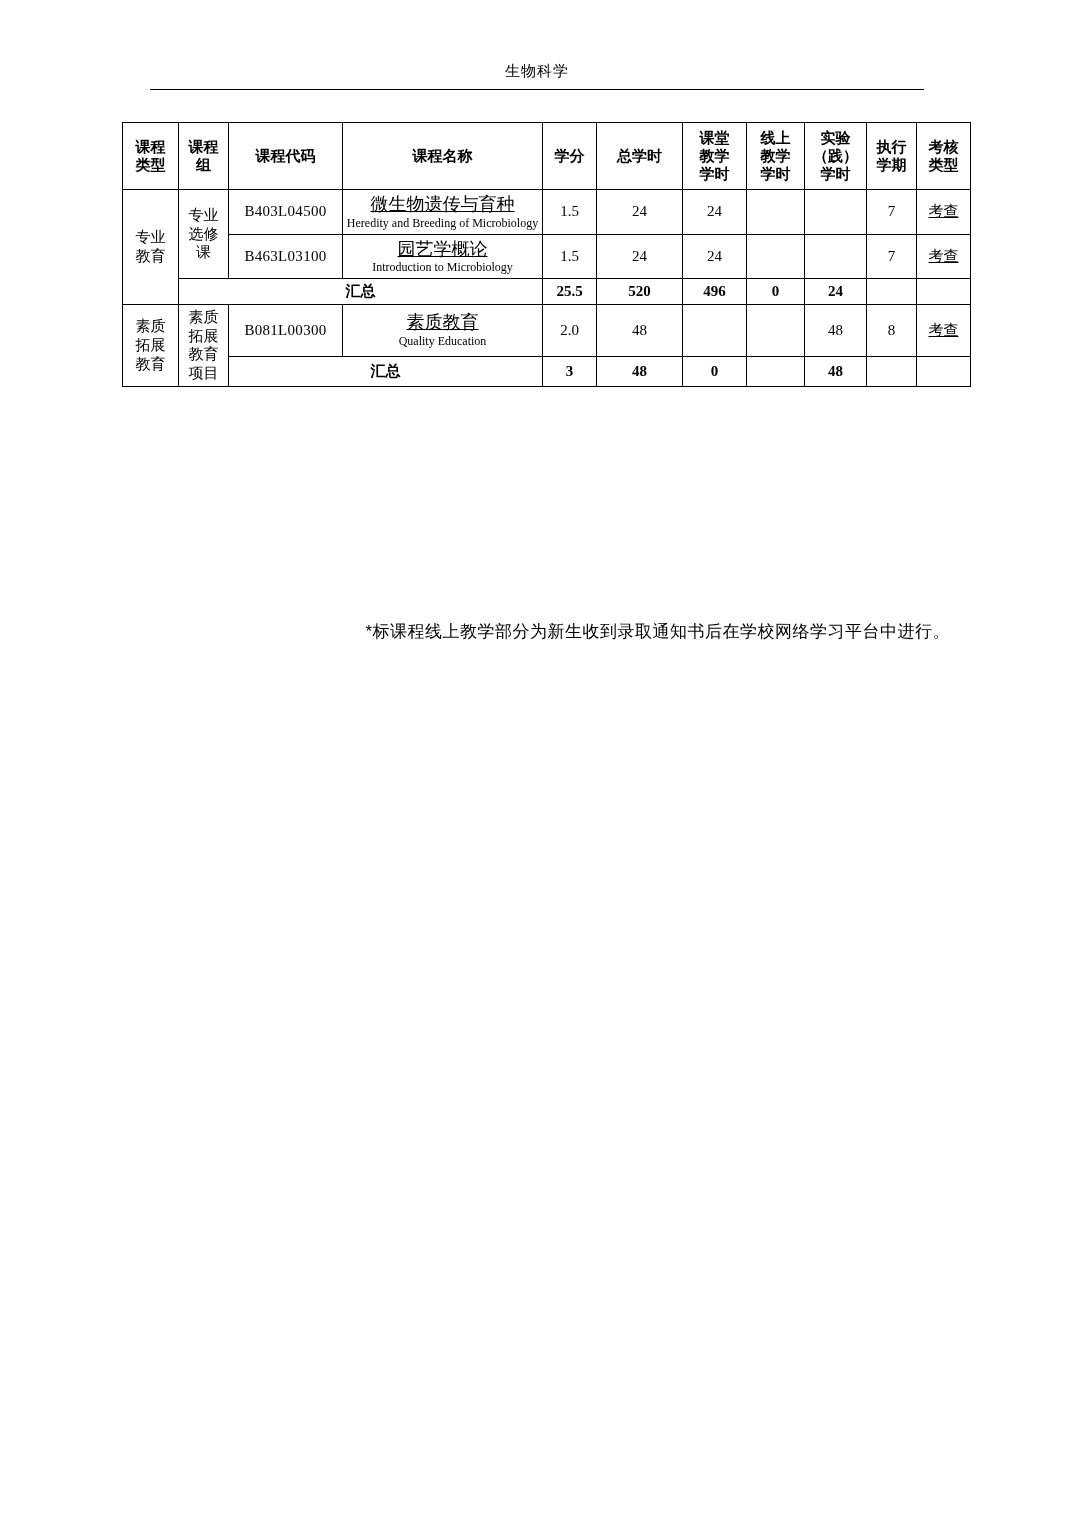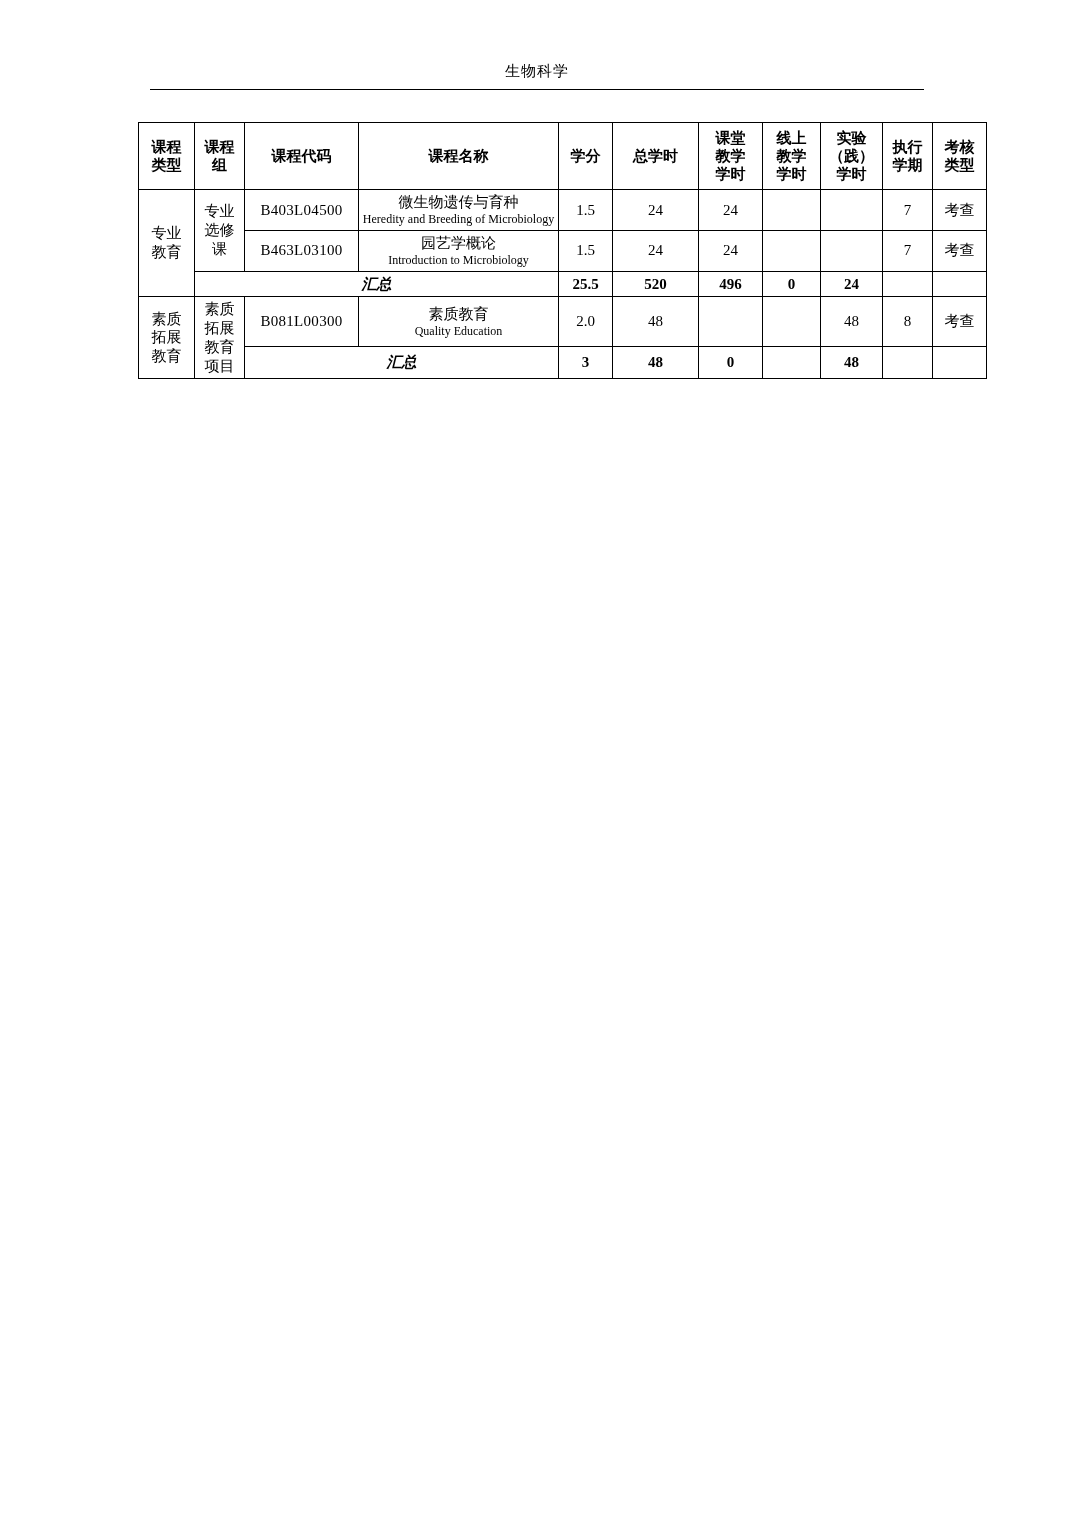"课程" table.course { margin-left: 16px -> none }
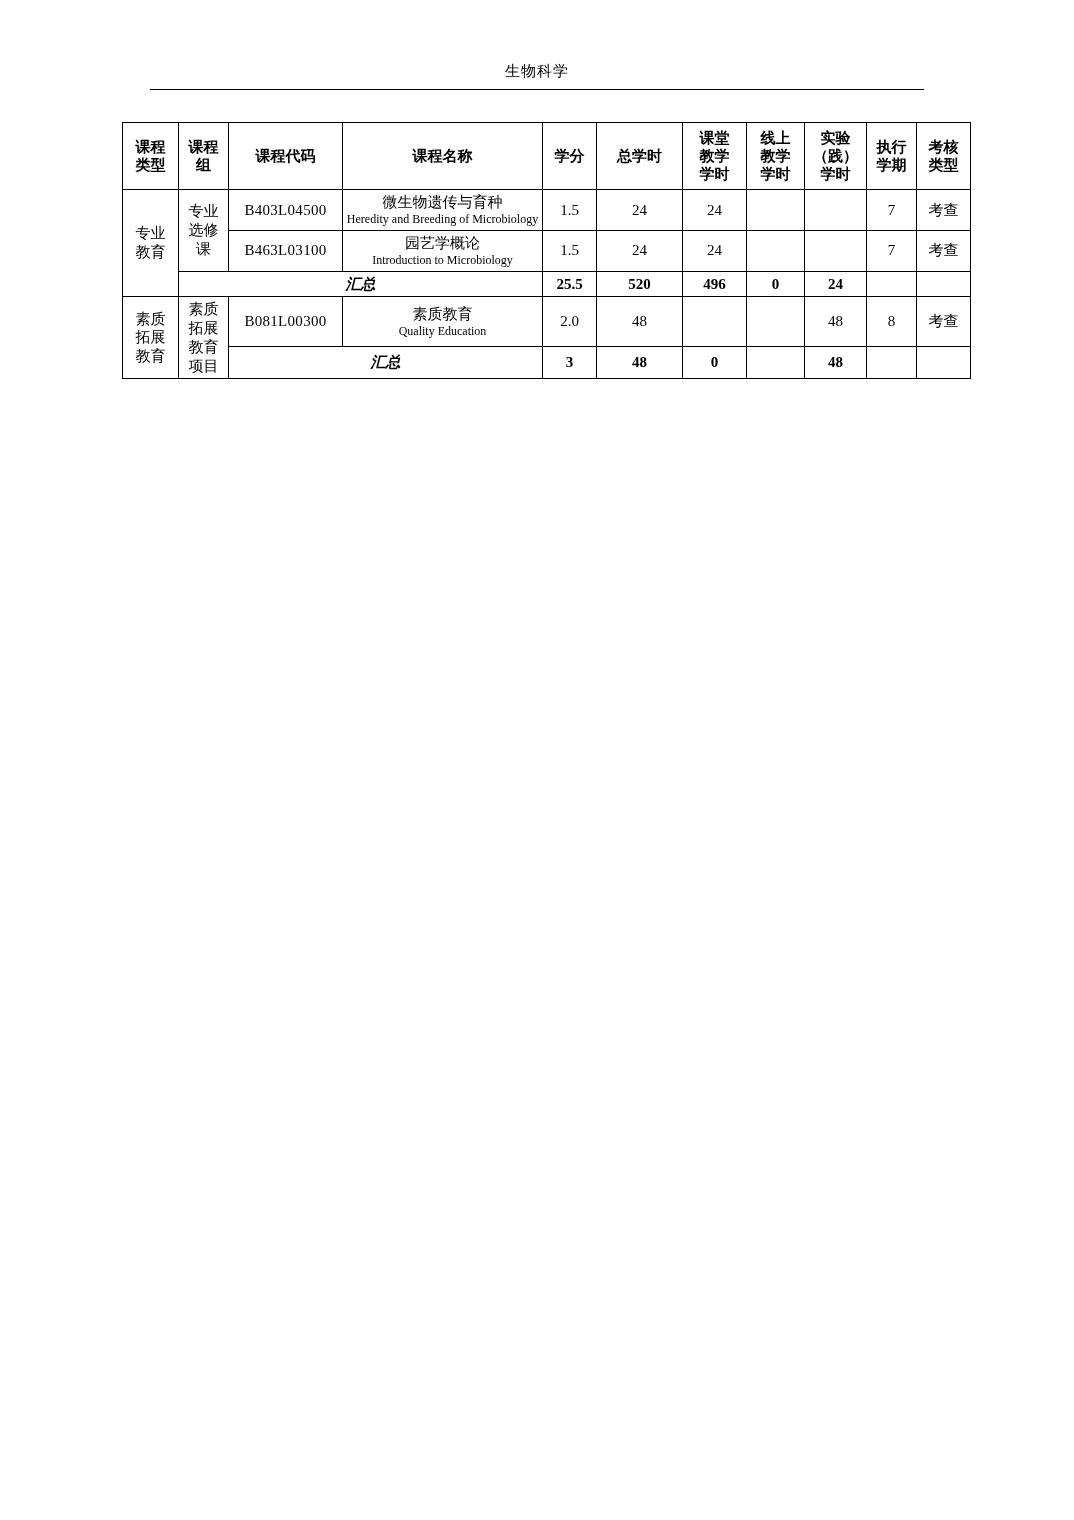"微生物遗传与育种" .name-cn { font-size: 15px -> 18px; text-decoration: none -> underline }
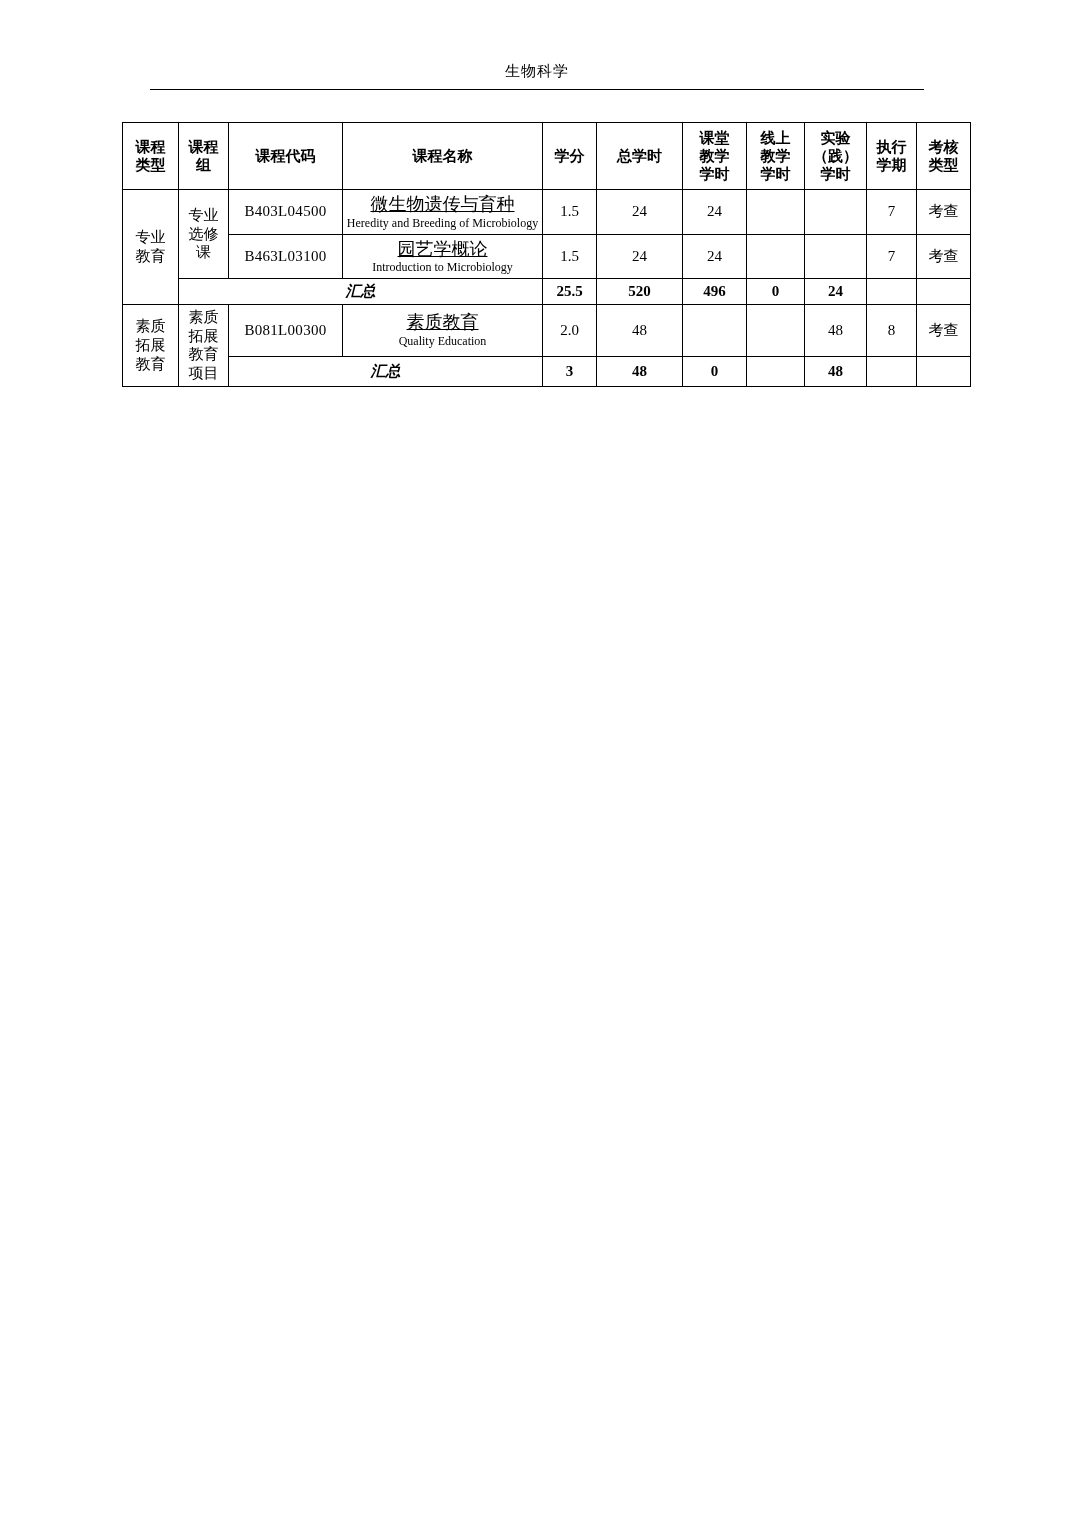"考查" .cn { text-decoration: none -> underline }
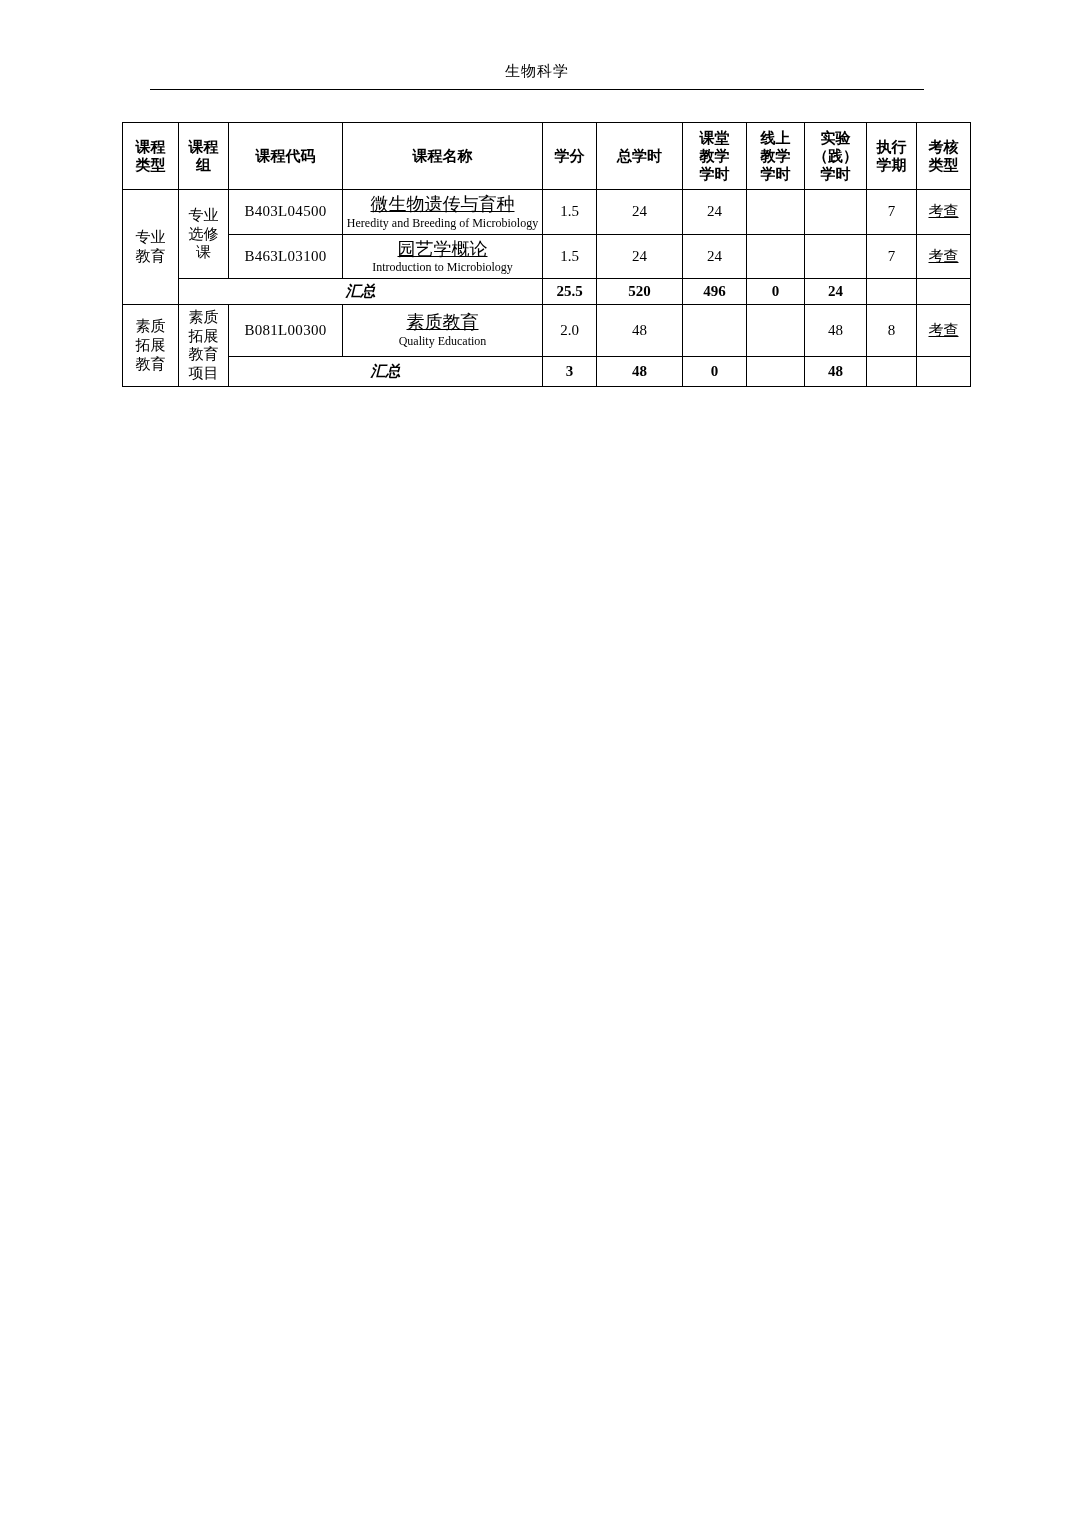"汇总" .sum-label { font-style: italic -> none }
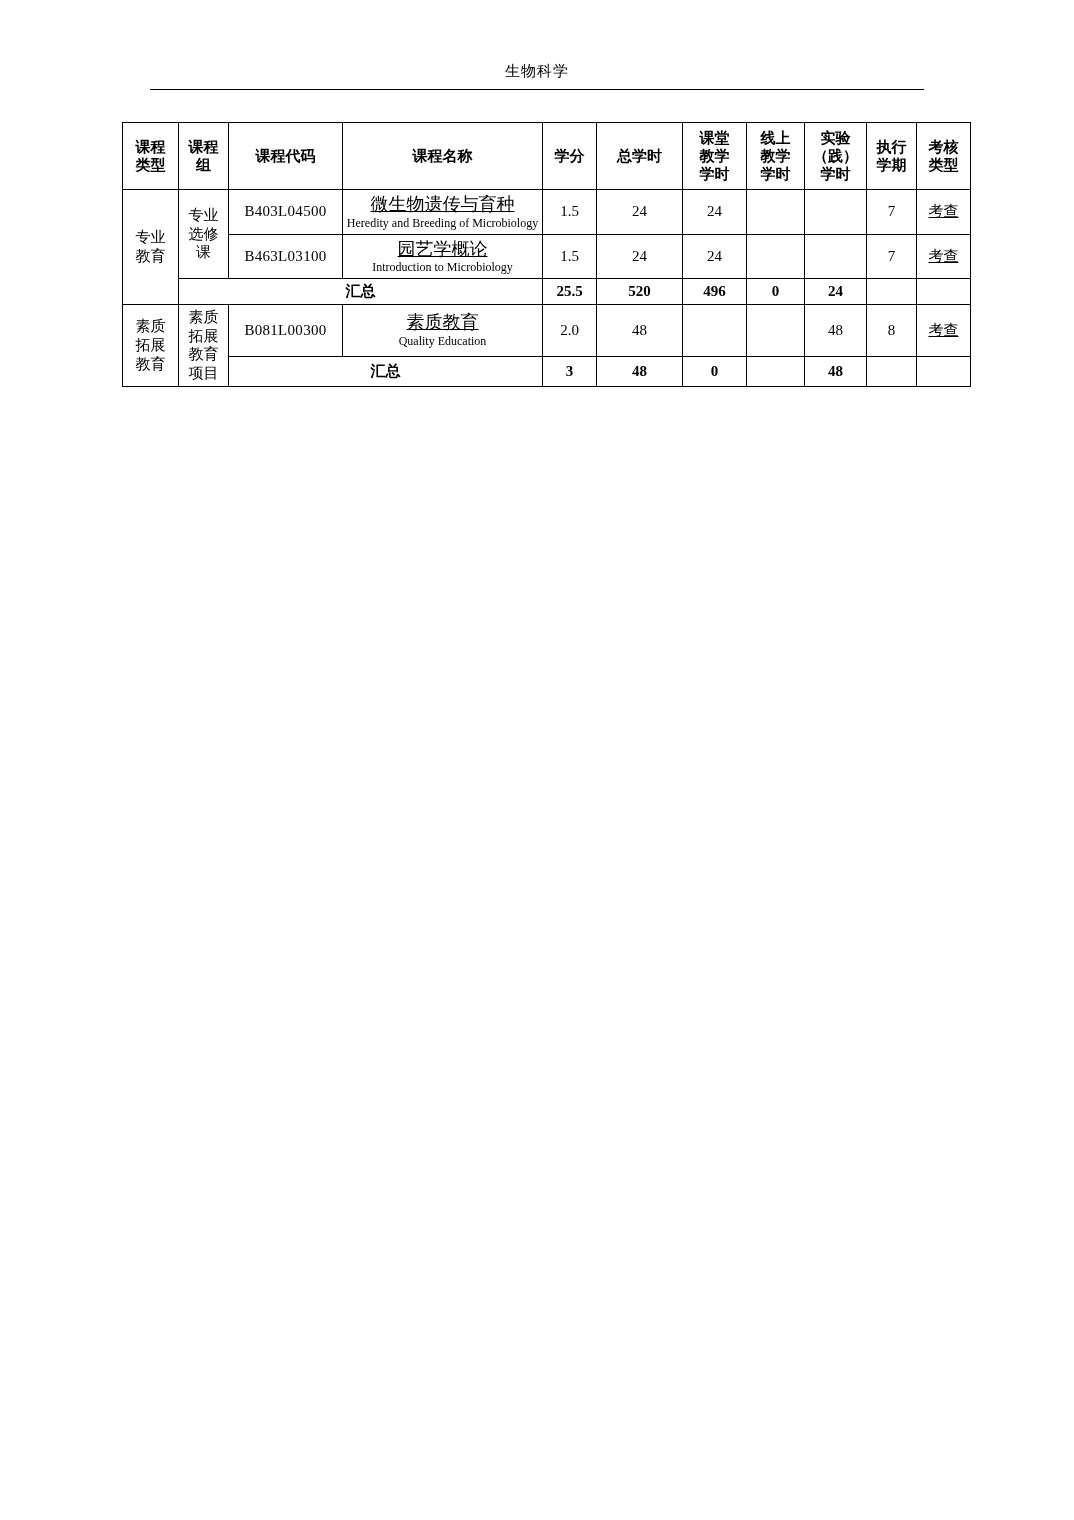"*标课程线上教学部分为新生收到录取通知书后在学校网络学习平台中进行。" div.footnote { html: none -> <div>*标课程线上教学部分为新生收到录取通知书后在学校网络学习平台中进行。</div> }
